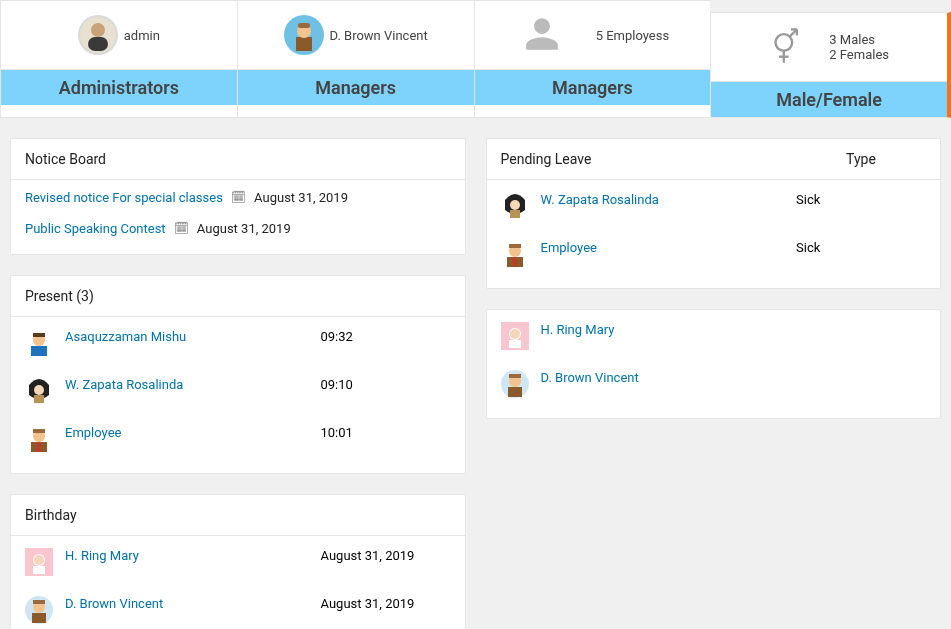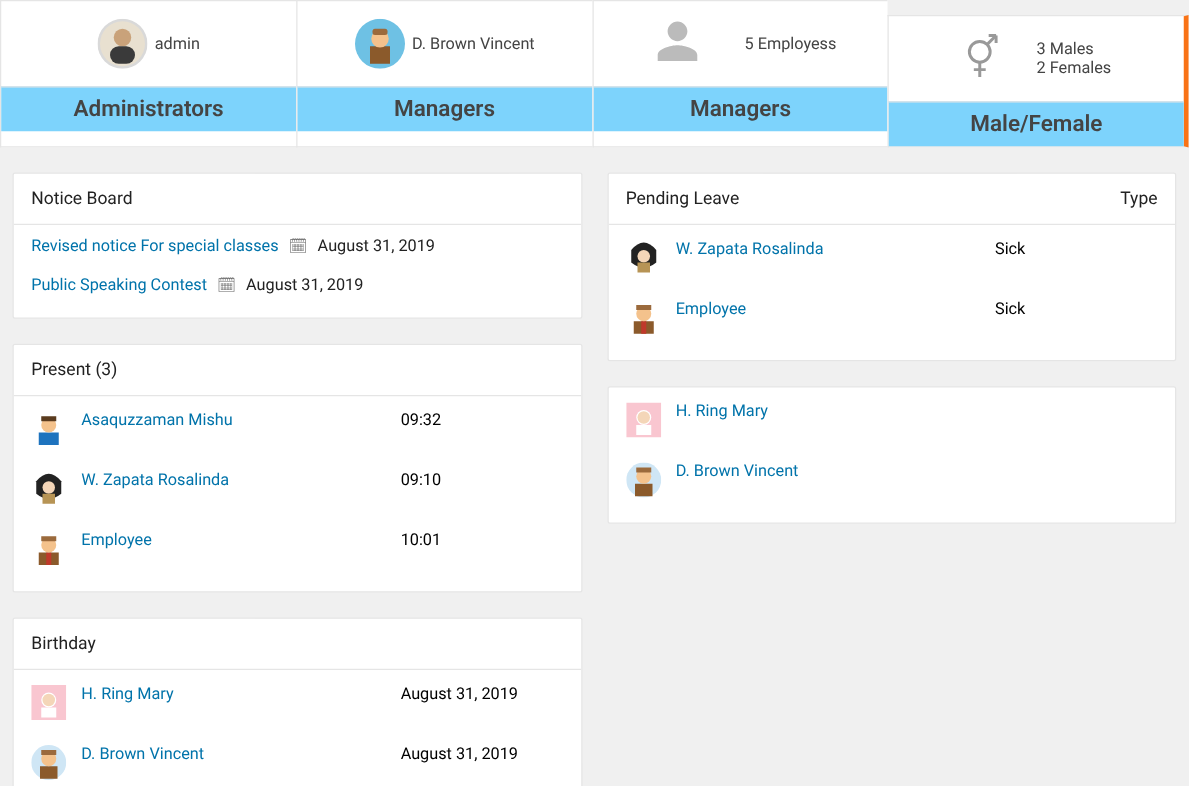"Type" .card-header .hdr-col2 { text-align: right -> center }
